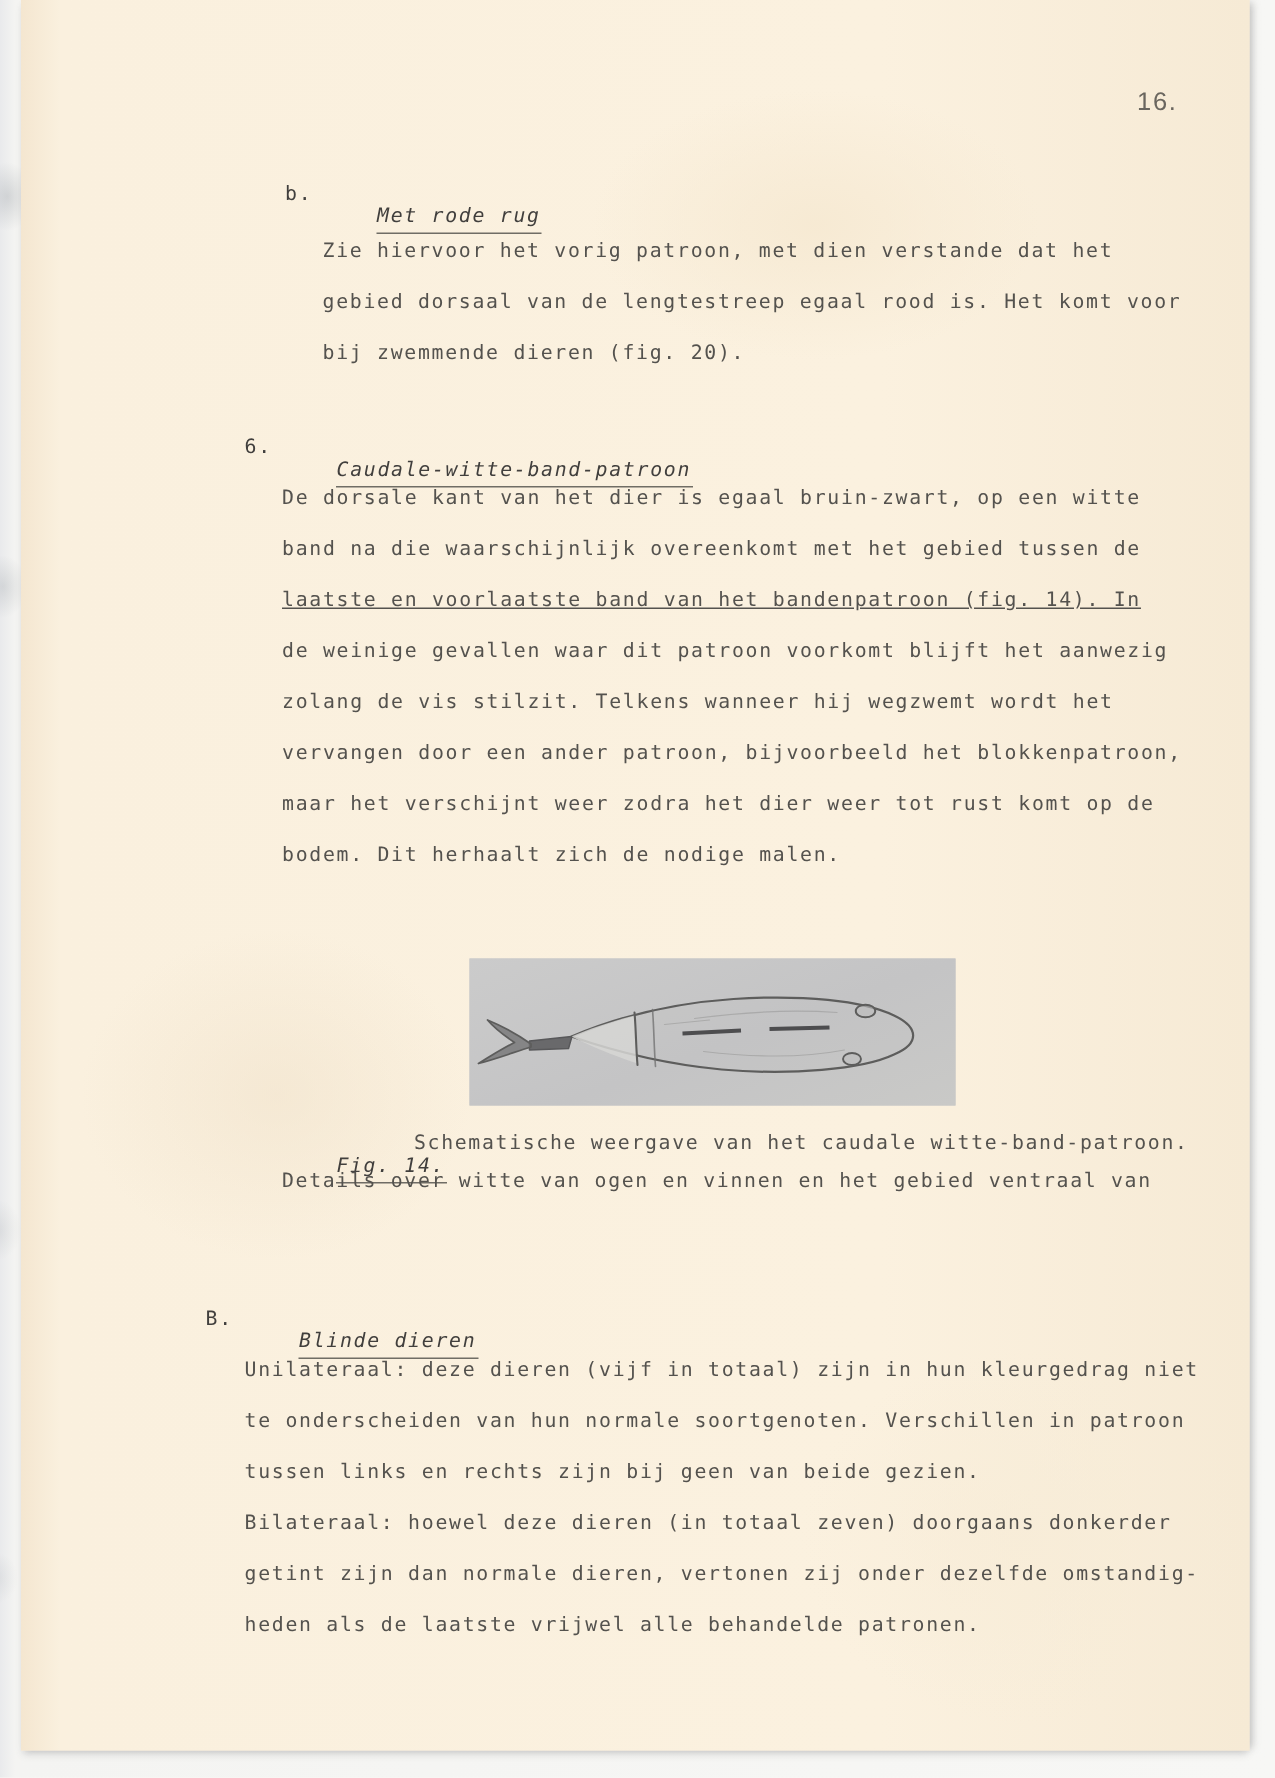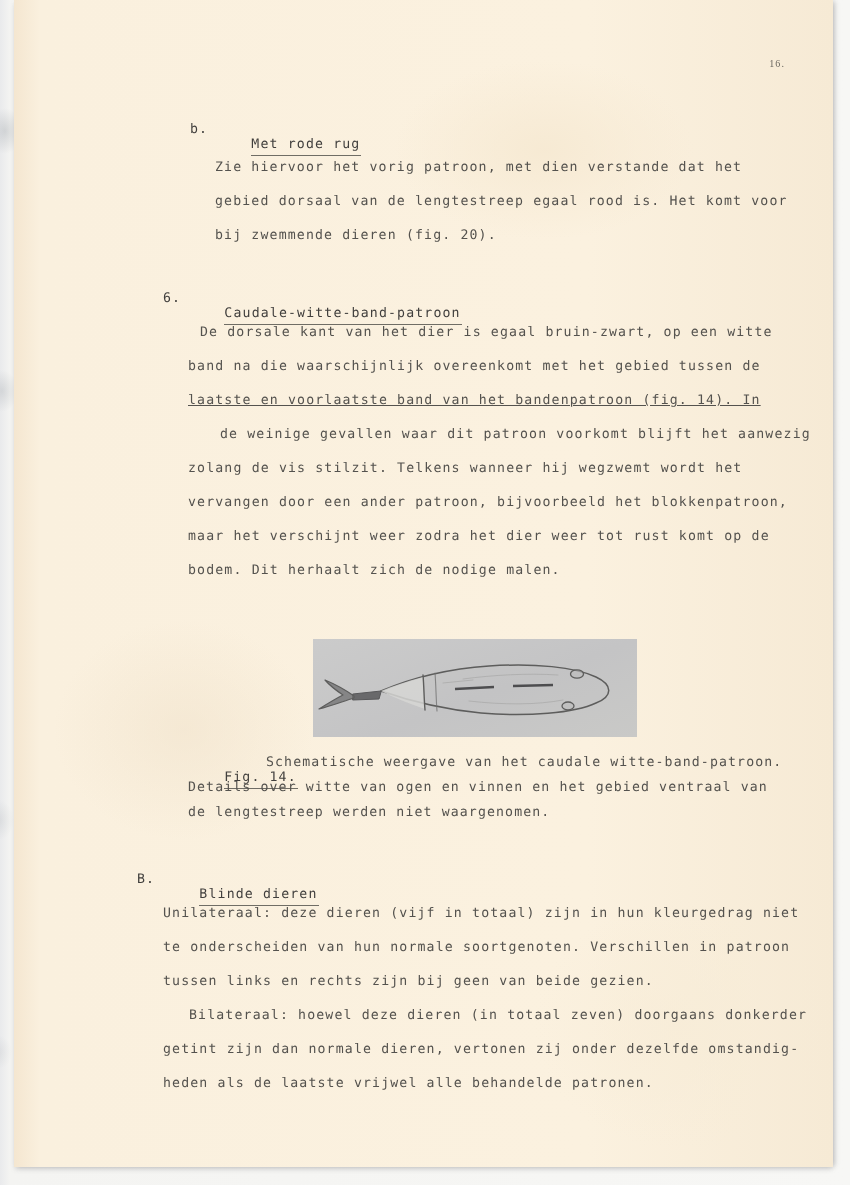"16." .page-number { font-family: Liberation Serif, serif -> Liberation Sans, sans-serif; font-size: 10px -> 17px }
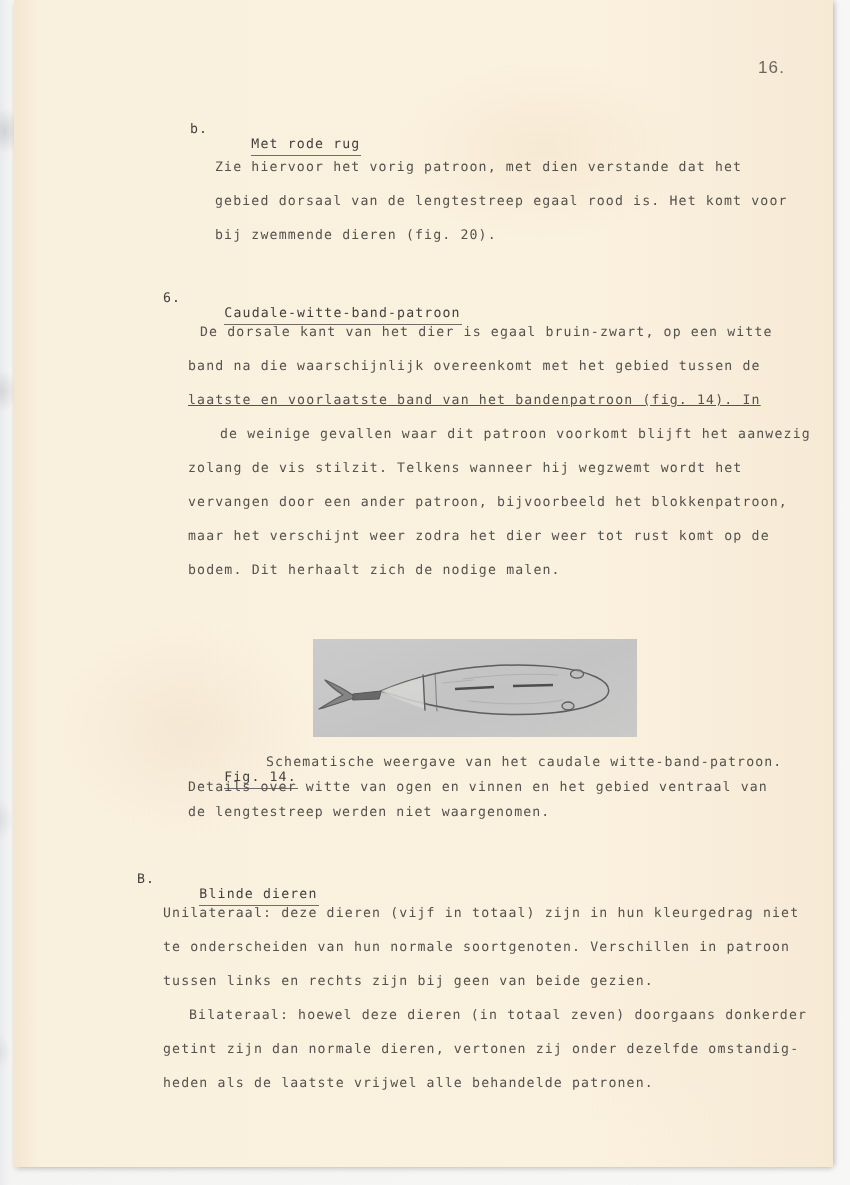"Met rode rug" .uline { font-style: none -> italic }
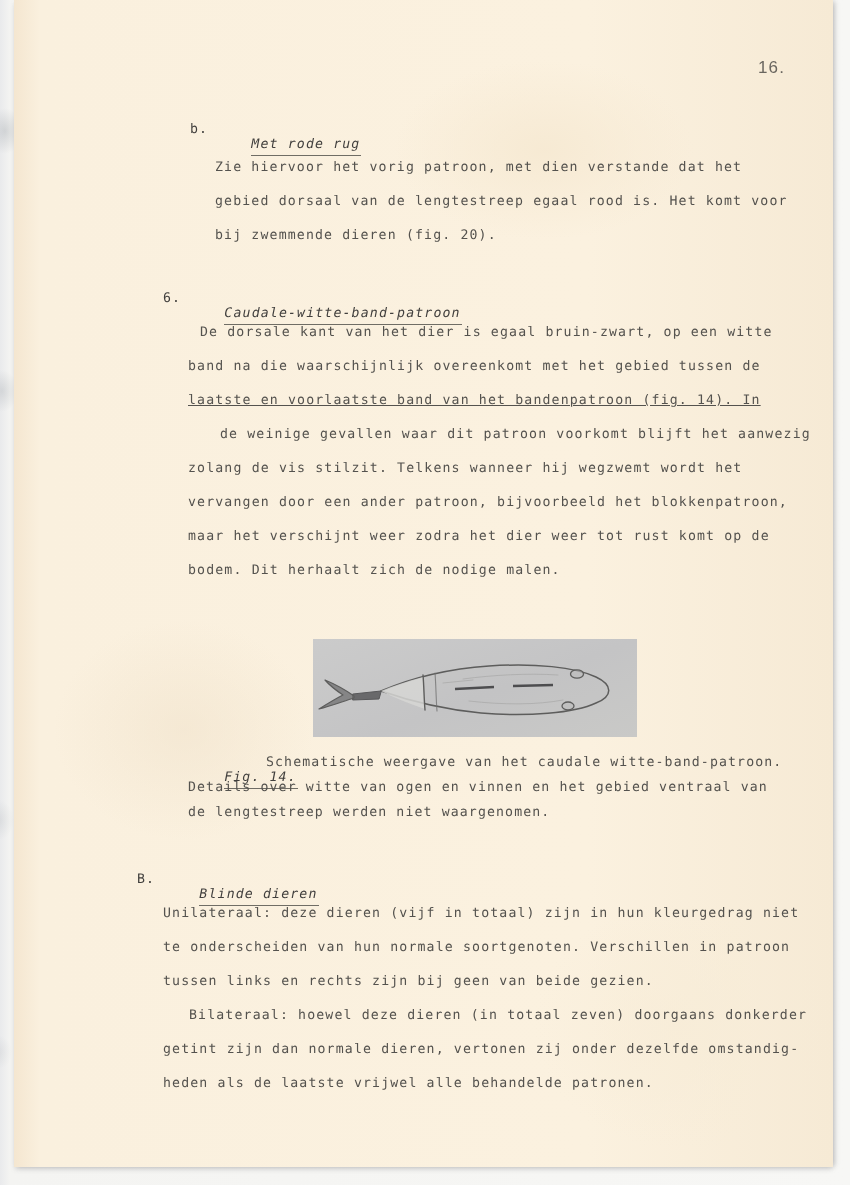"De dorsale kant van het" div.tw { left: 186px -> 174px }
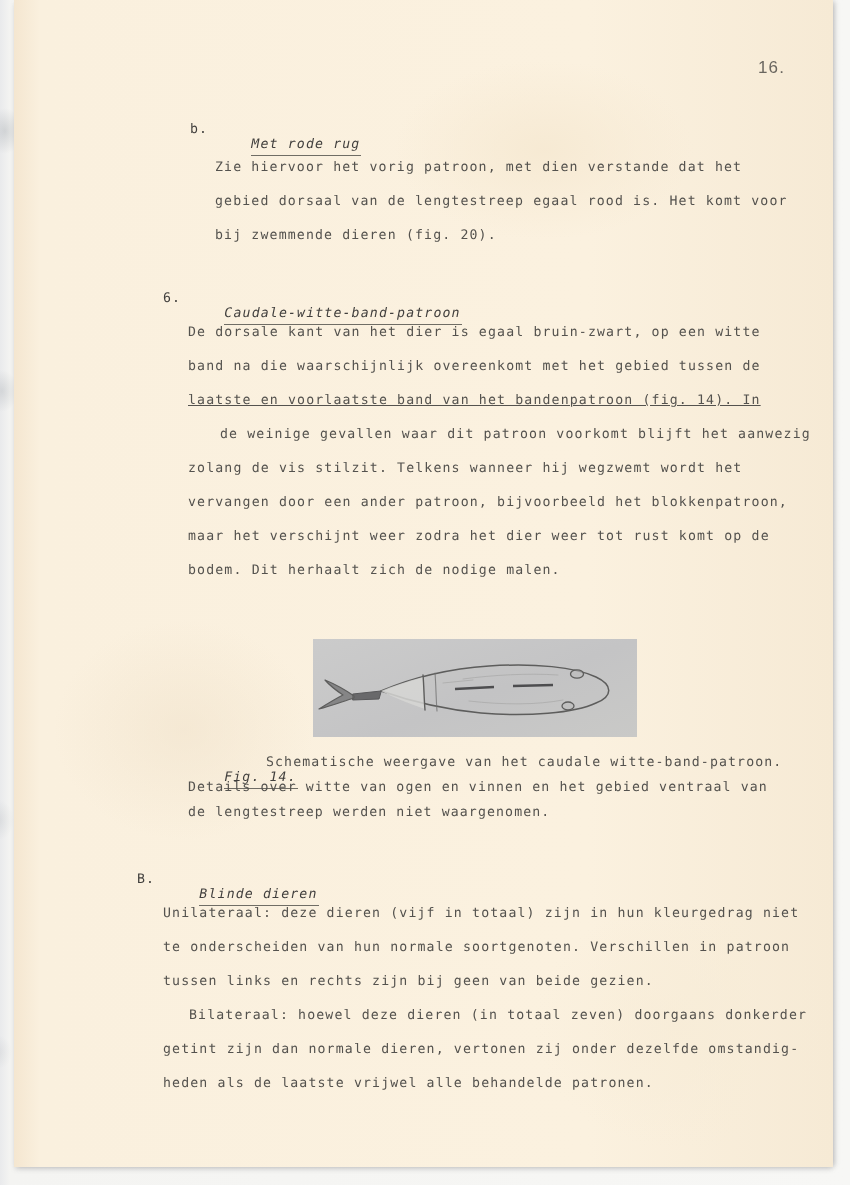"de weinige gevallen waar dit" div.tw { margin-left: 32px -> none }
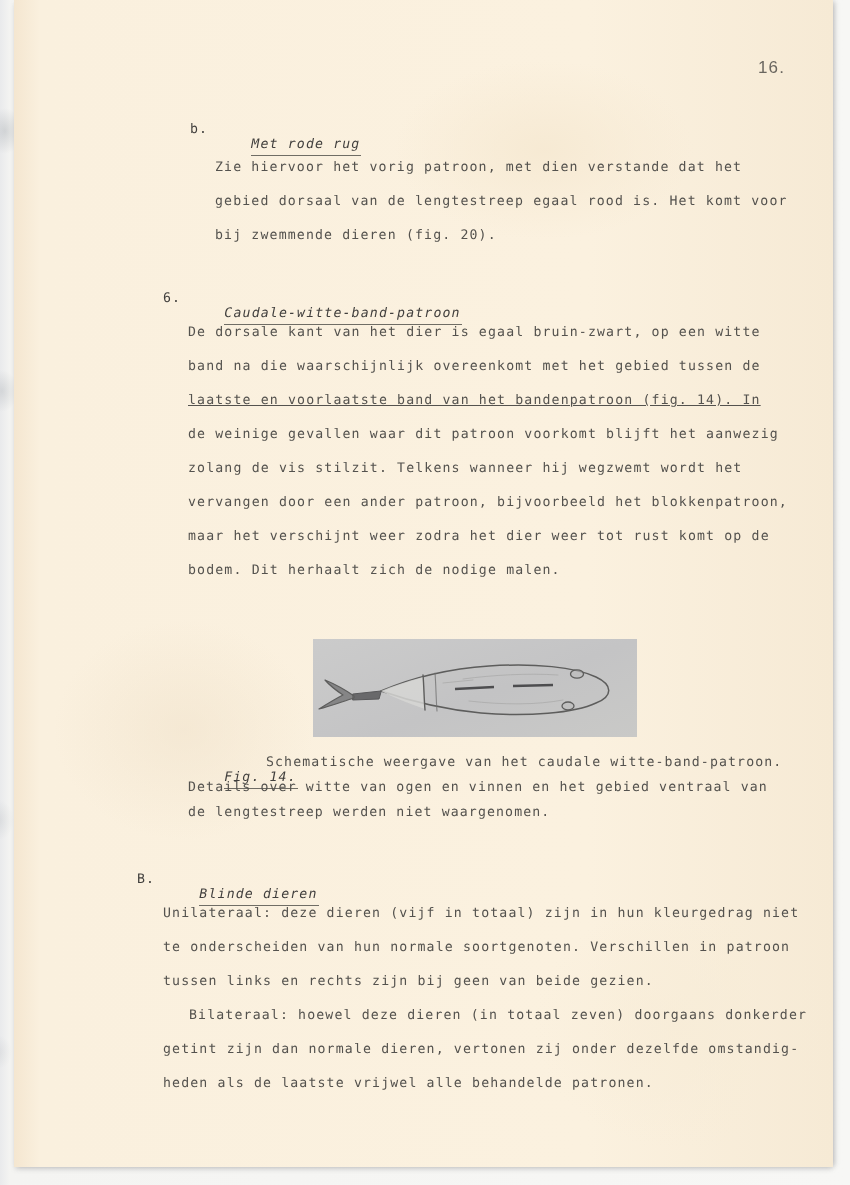"Schematische weergave van het caudale" div.tw { left: 252px -> 262px }
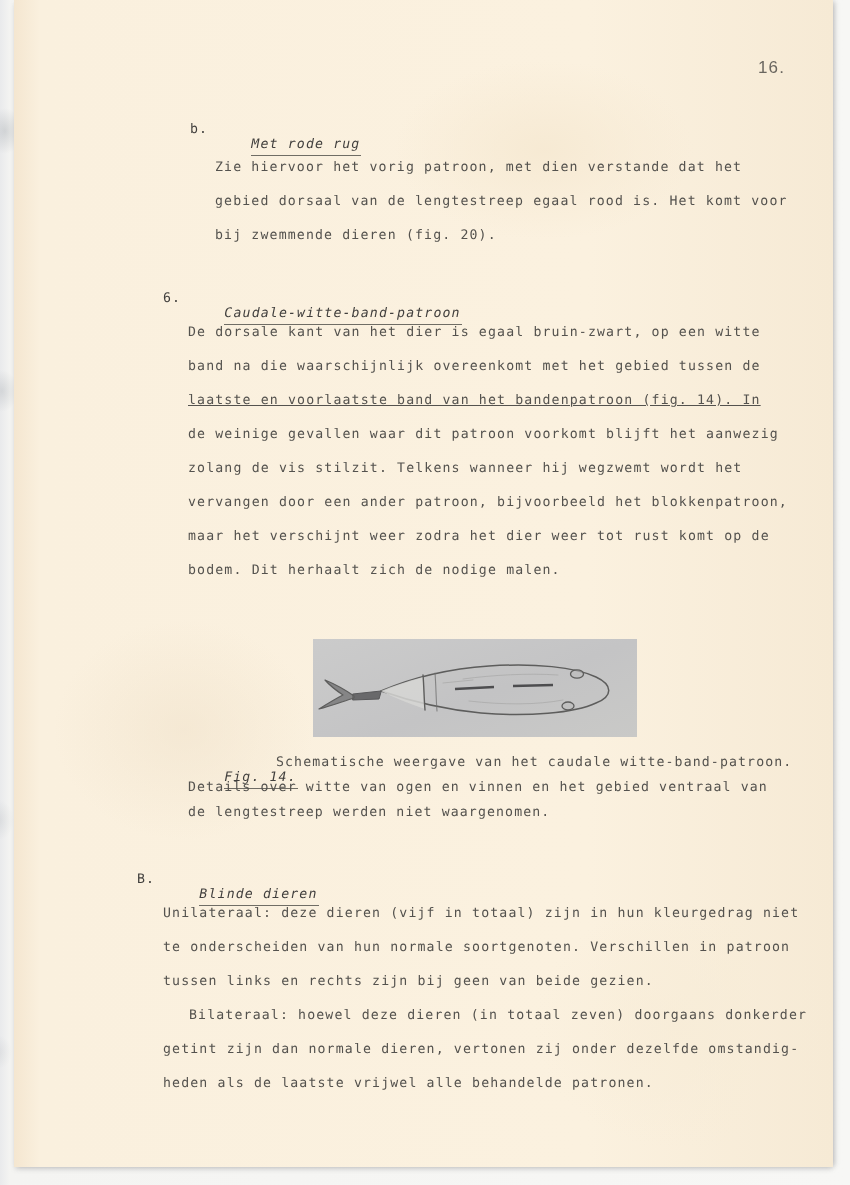"de lengtestreep werden niet waargenomen." div.tw { html: <div>de lengtestreep werden niet waargenomen.</div> -> none }
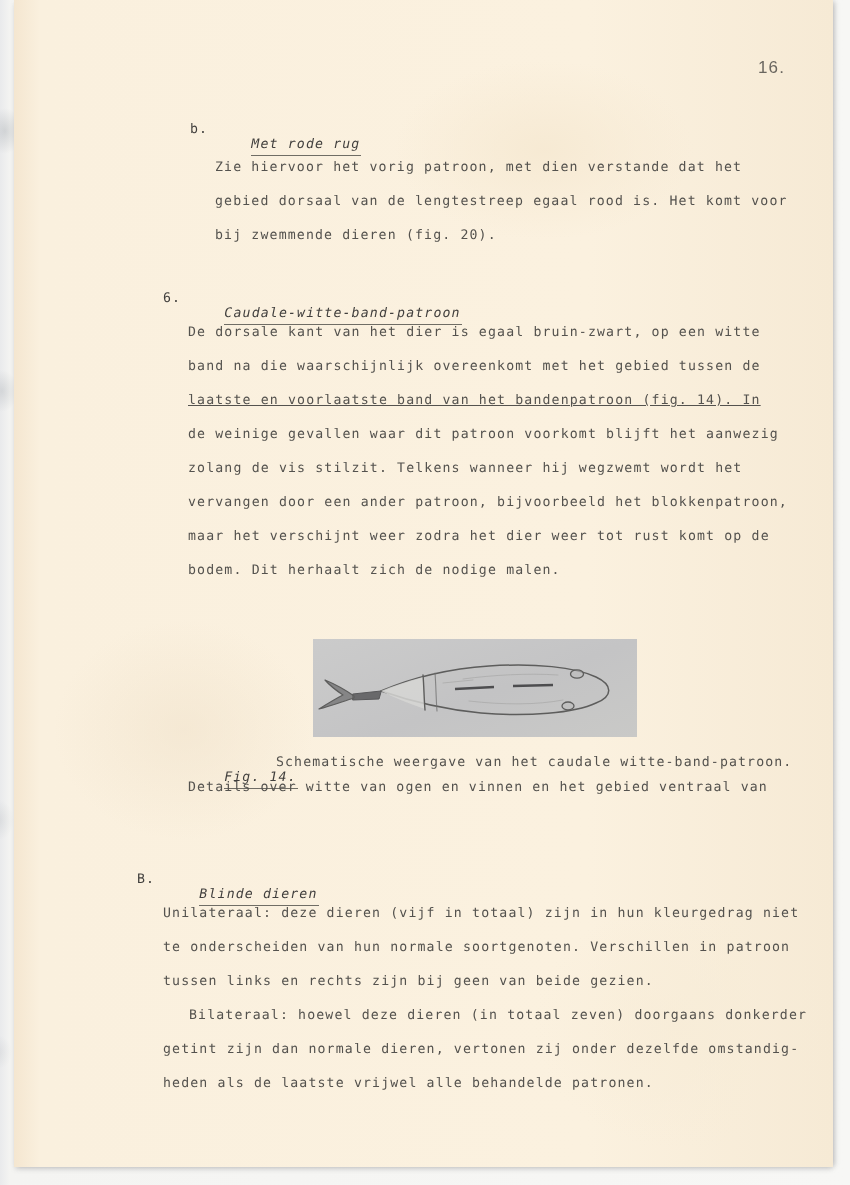"Bilateraal: hoewel deze dieren (in" div.tw { margin-left: 26px -> none }
